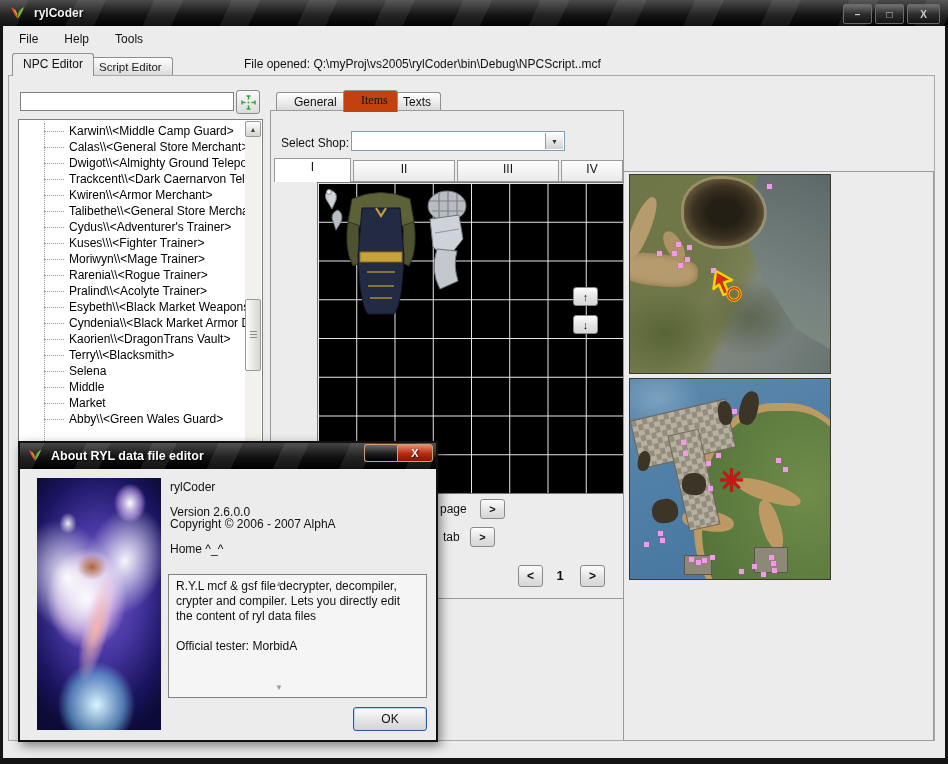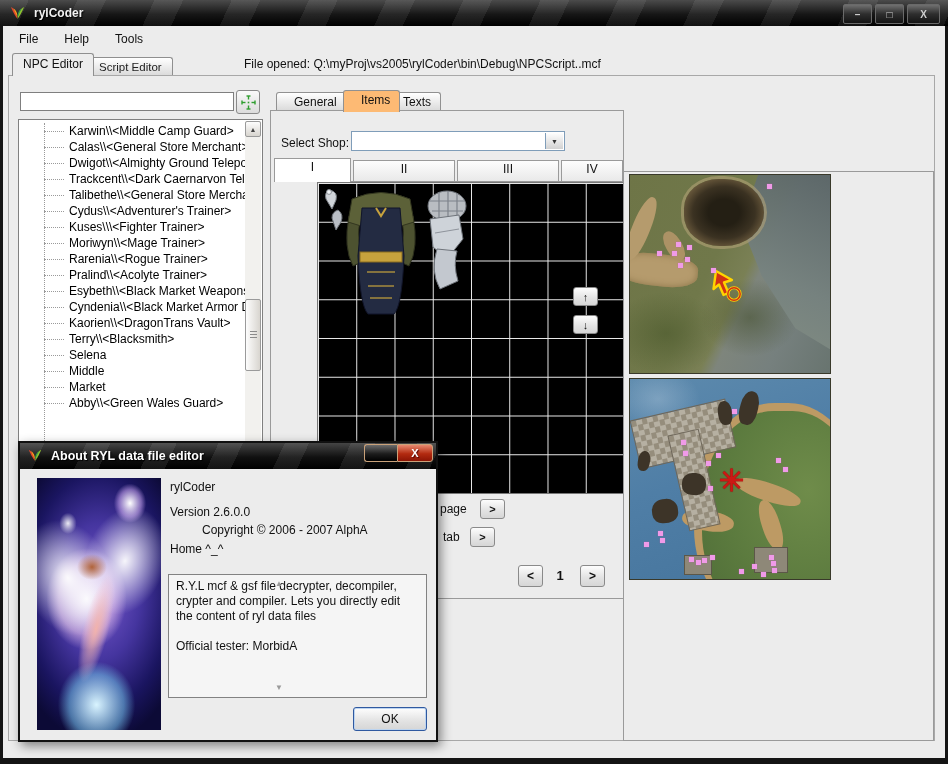"Items" .subtab.sel { background: #fdba74 -> #c2410c; font-family: none -> Liberation Serif, serif }
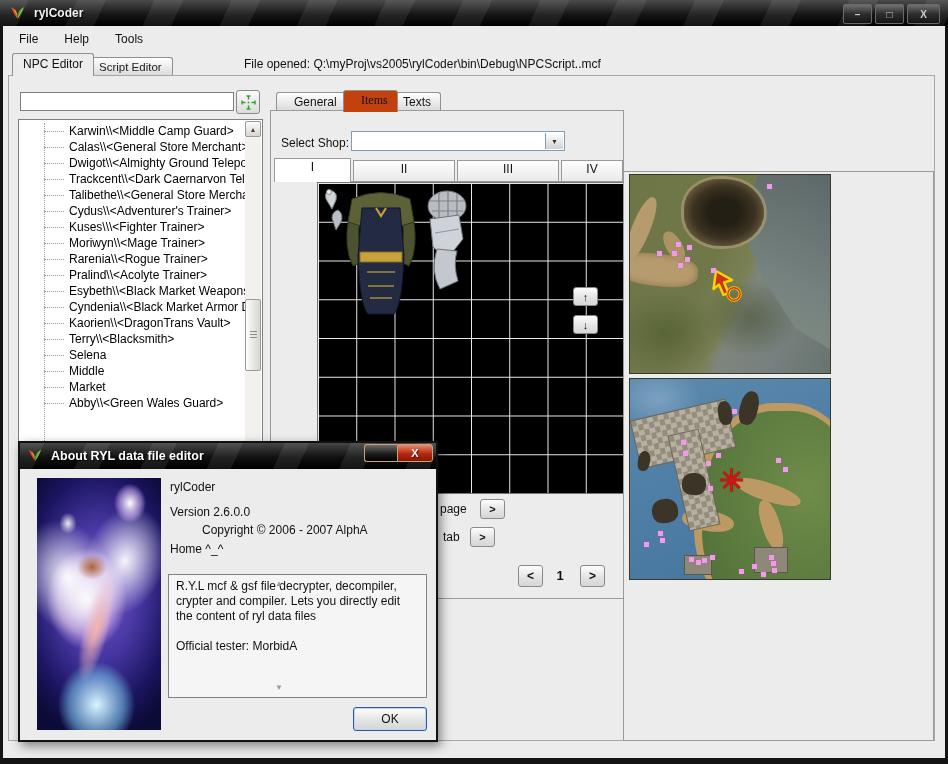"Kwiren\\<Armor Merchant>" div.tree-row { html: none -> <div><span>Kwiren\\&lt;Armor Merchant&gt;</span></div> }
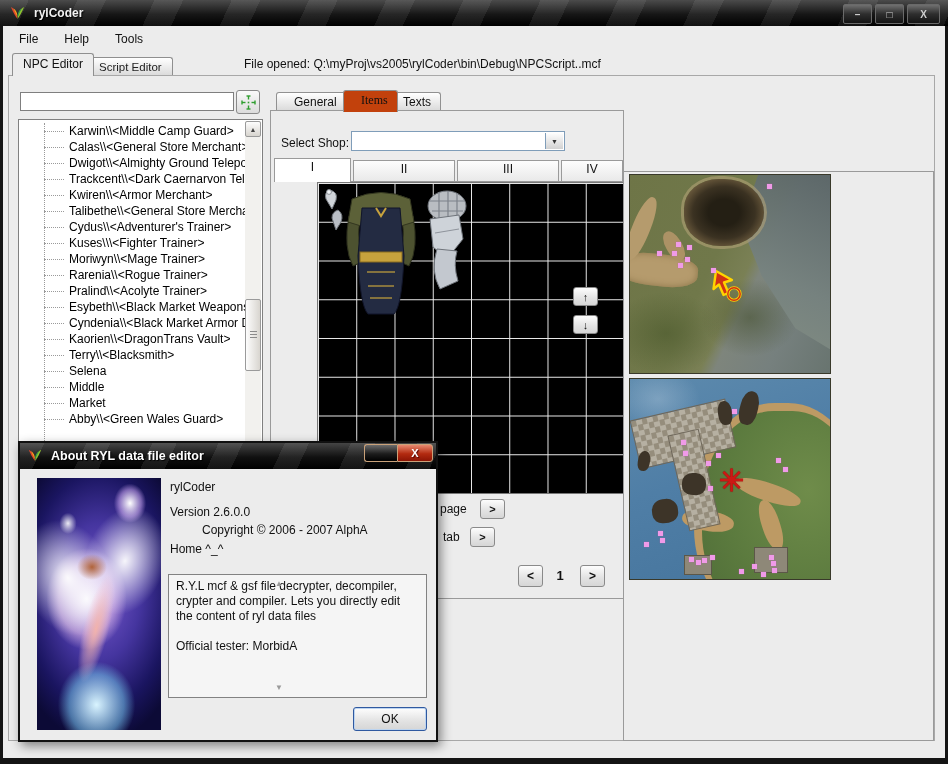"Copyright © 2006 - 2007" span.dlg-line { margin-left: 32px -> none; top: 80px -> 74px }
